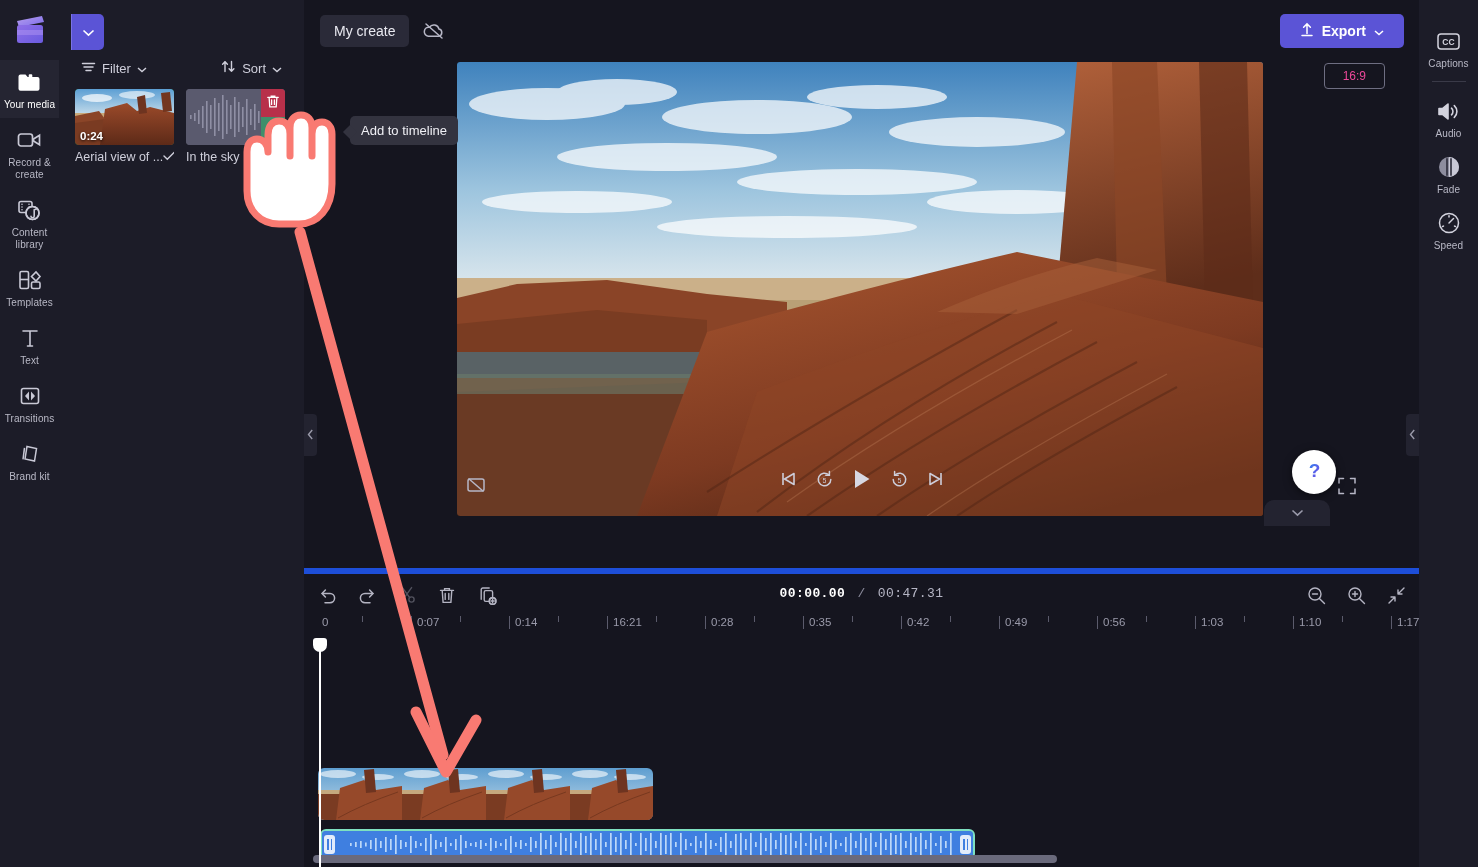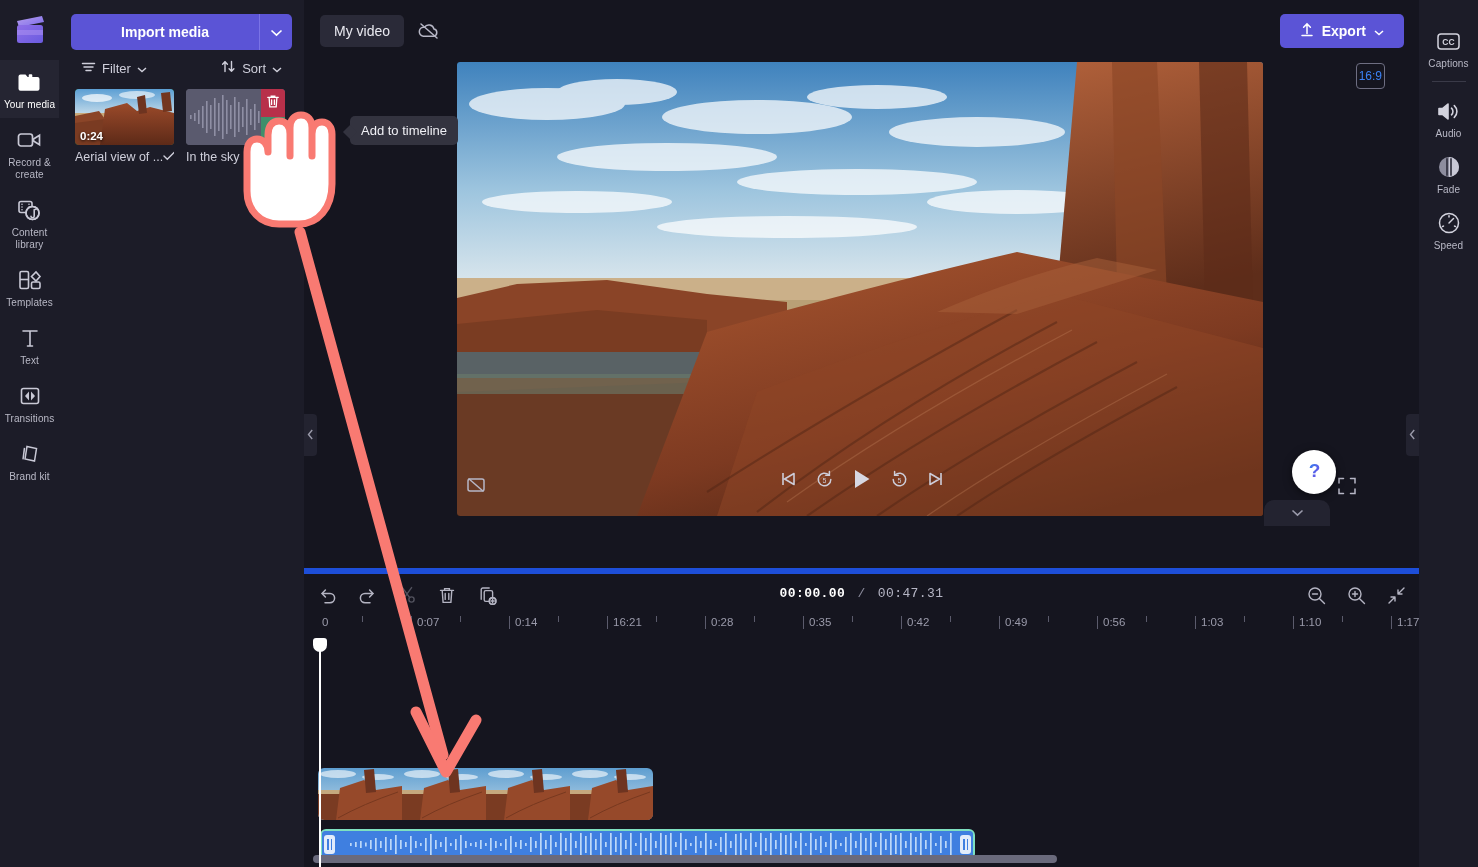"Import media" button.import-btn { html: <button>Import media</button> -> none }
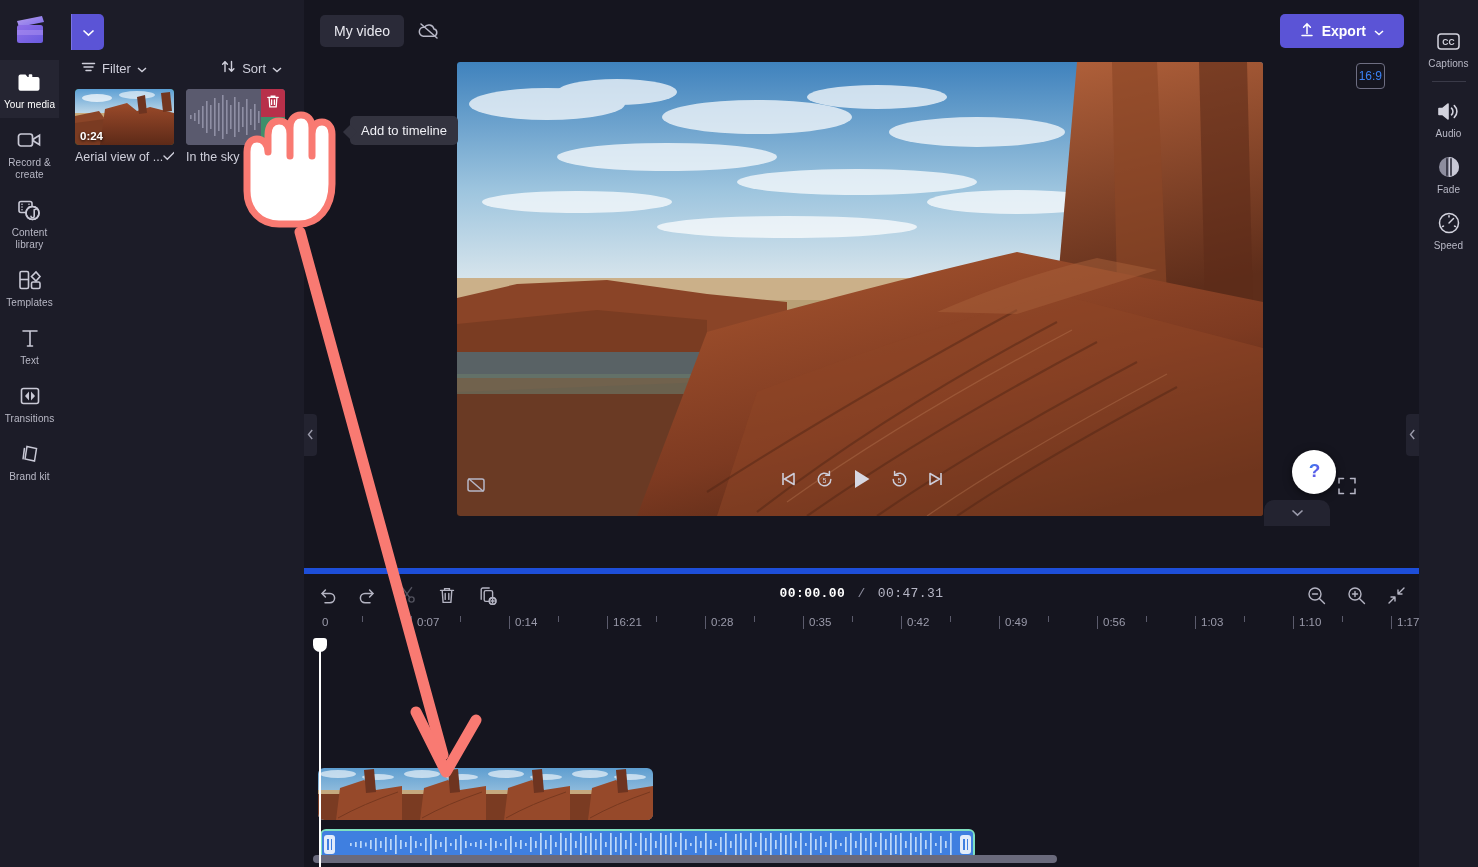"My video" div.video-title { text: video -> create }
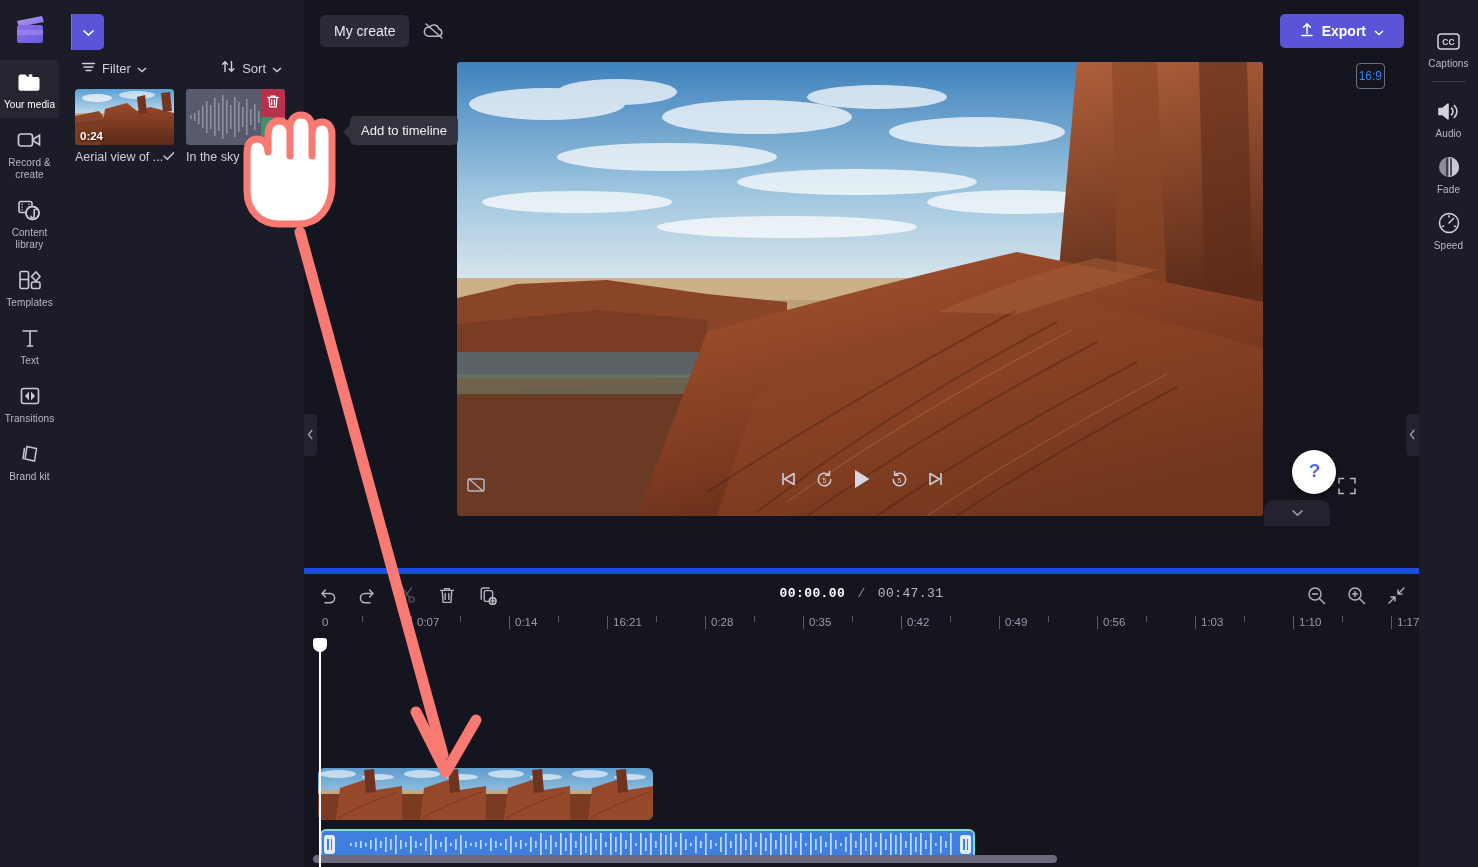"16:9" .ratio-badge { color: #3b82f6 -> #ec4899; padding: 5px 2px -> 5px 18px }
